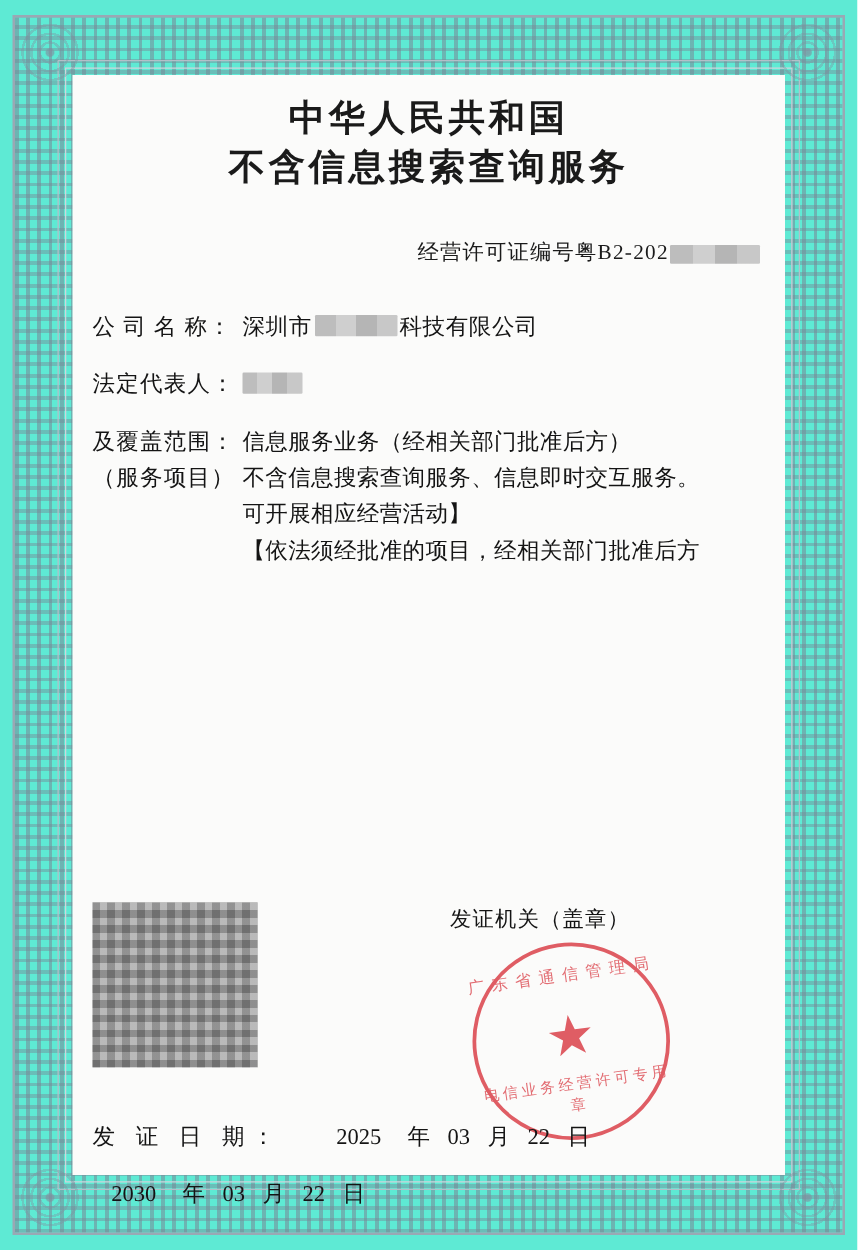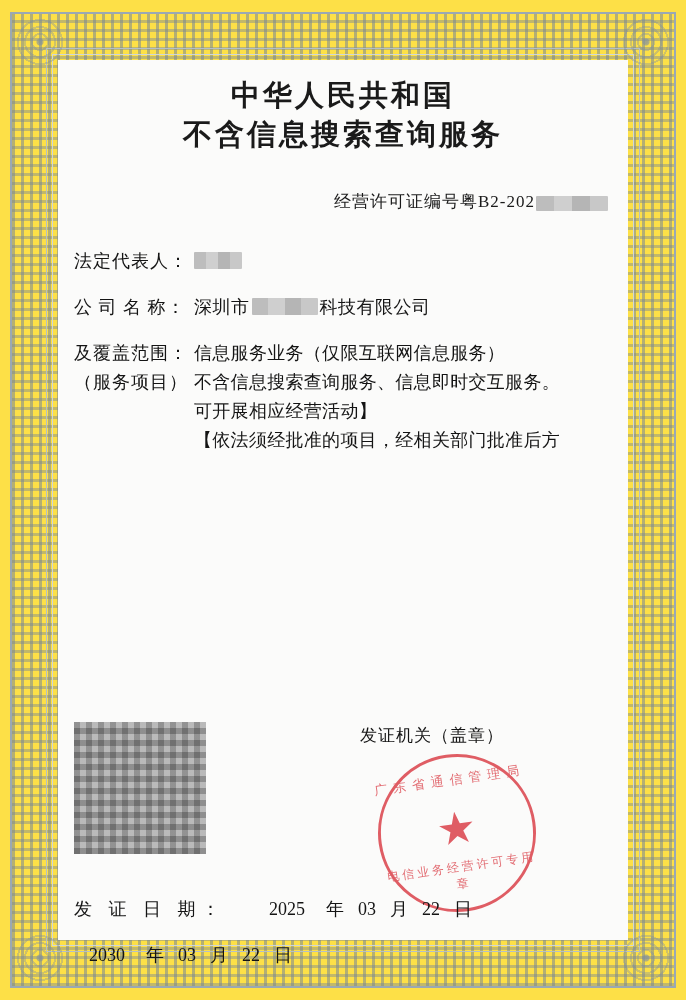"中华人民共和国" #certificate { background: #fde047 -> #5eead4 }
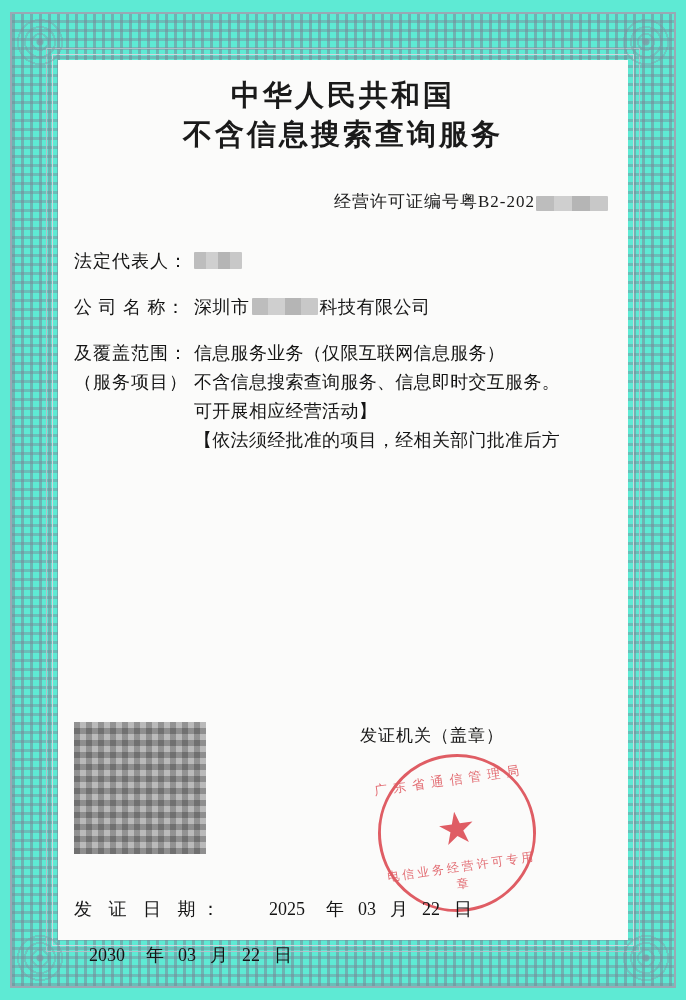"法定代表人：" div.field-row { order: before "公 司 名 称：" -> after "公 司 名 称：" }
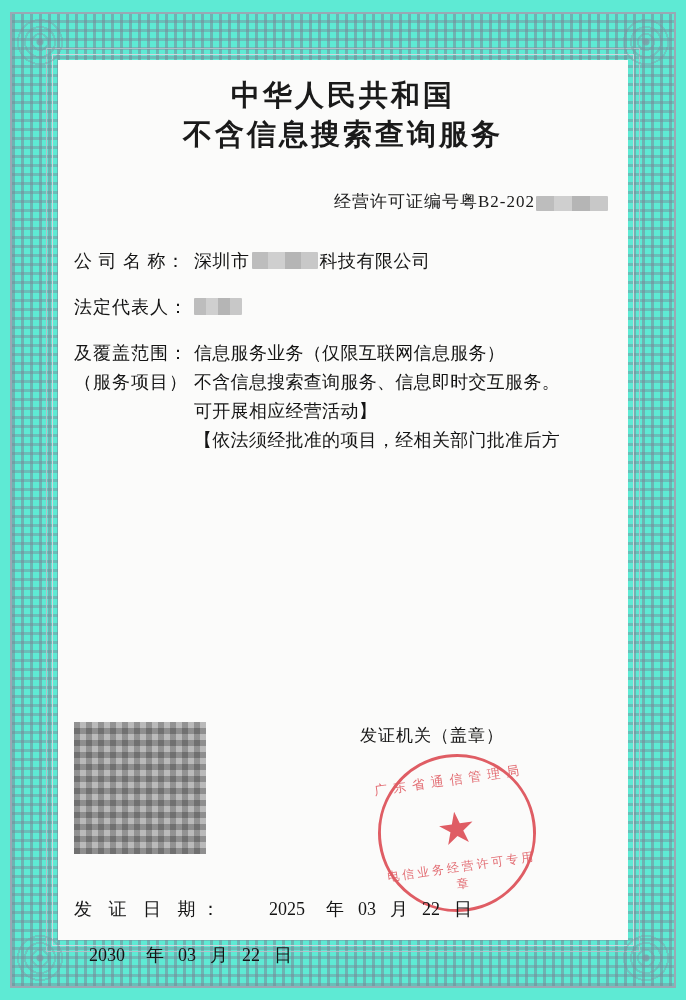"信息服务业务（仅限互联网信息服务）" div { text: 仅限互联网信息服务 -> 经相关部门批准后方 }
